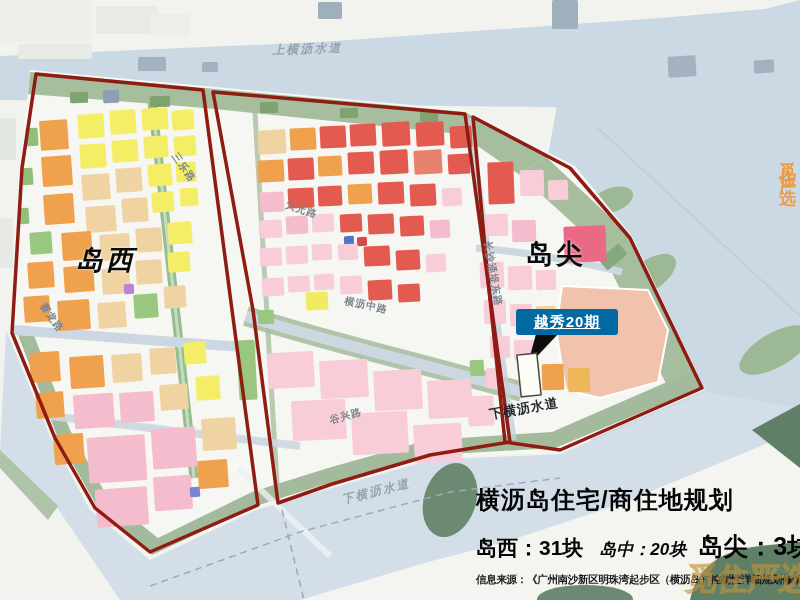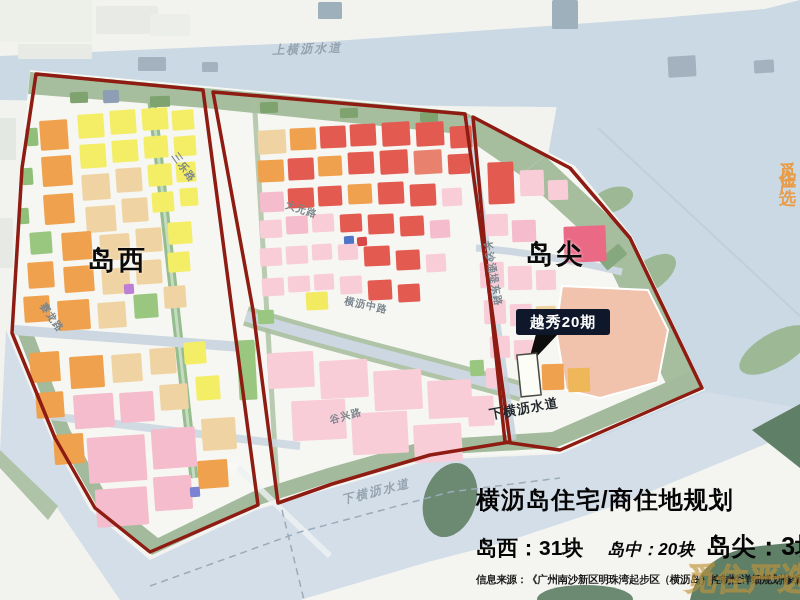"岛西" div.maplabel { font-style: none -> italic; left: 88px -> 76px }
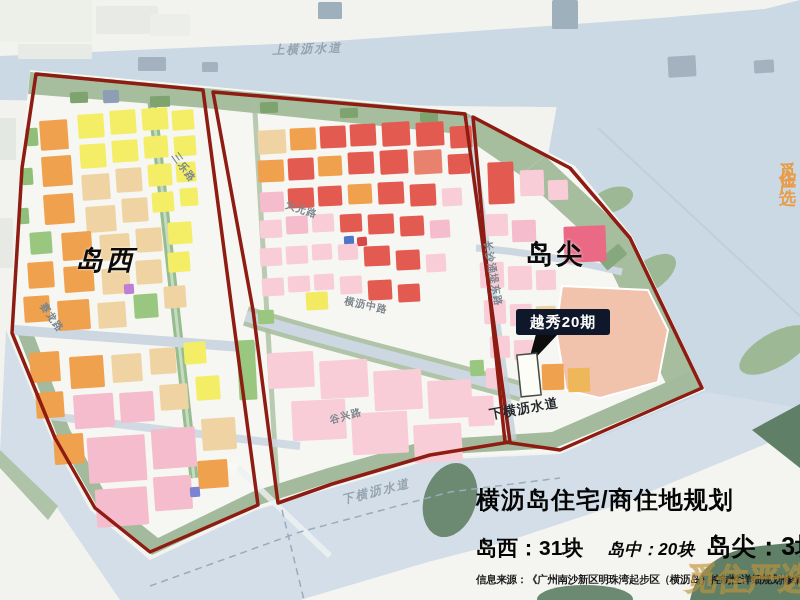"越秀20期" #callout-box { background: #0f172a -> #0369a1; text-decoration: none -> underline; width: 94px -> 102px }
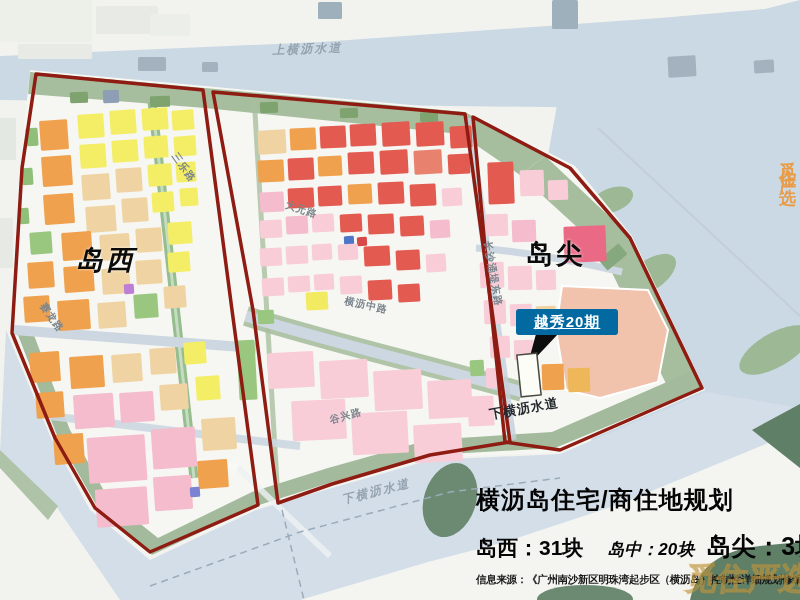"岛西：31块" .stat-a { margin-right: 24px -> 16px }
